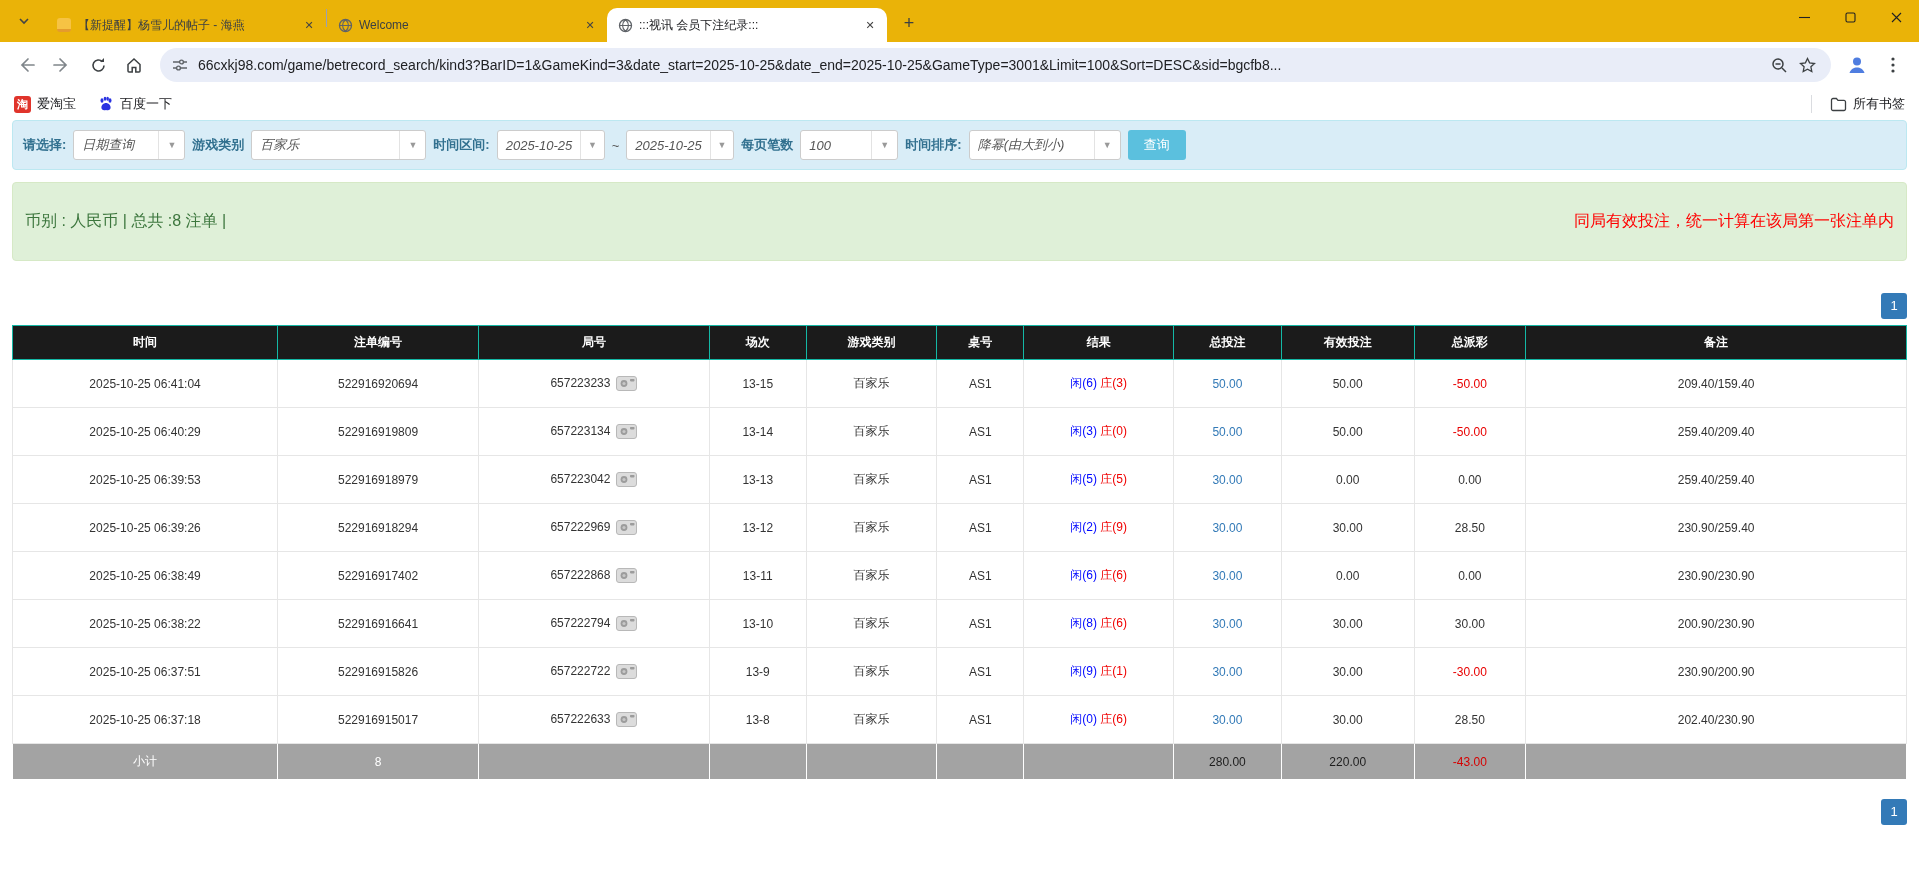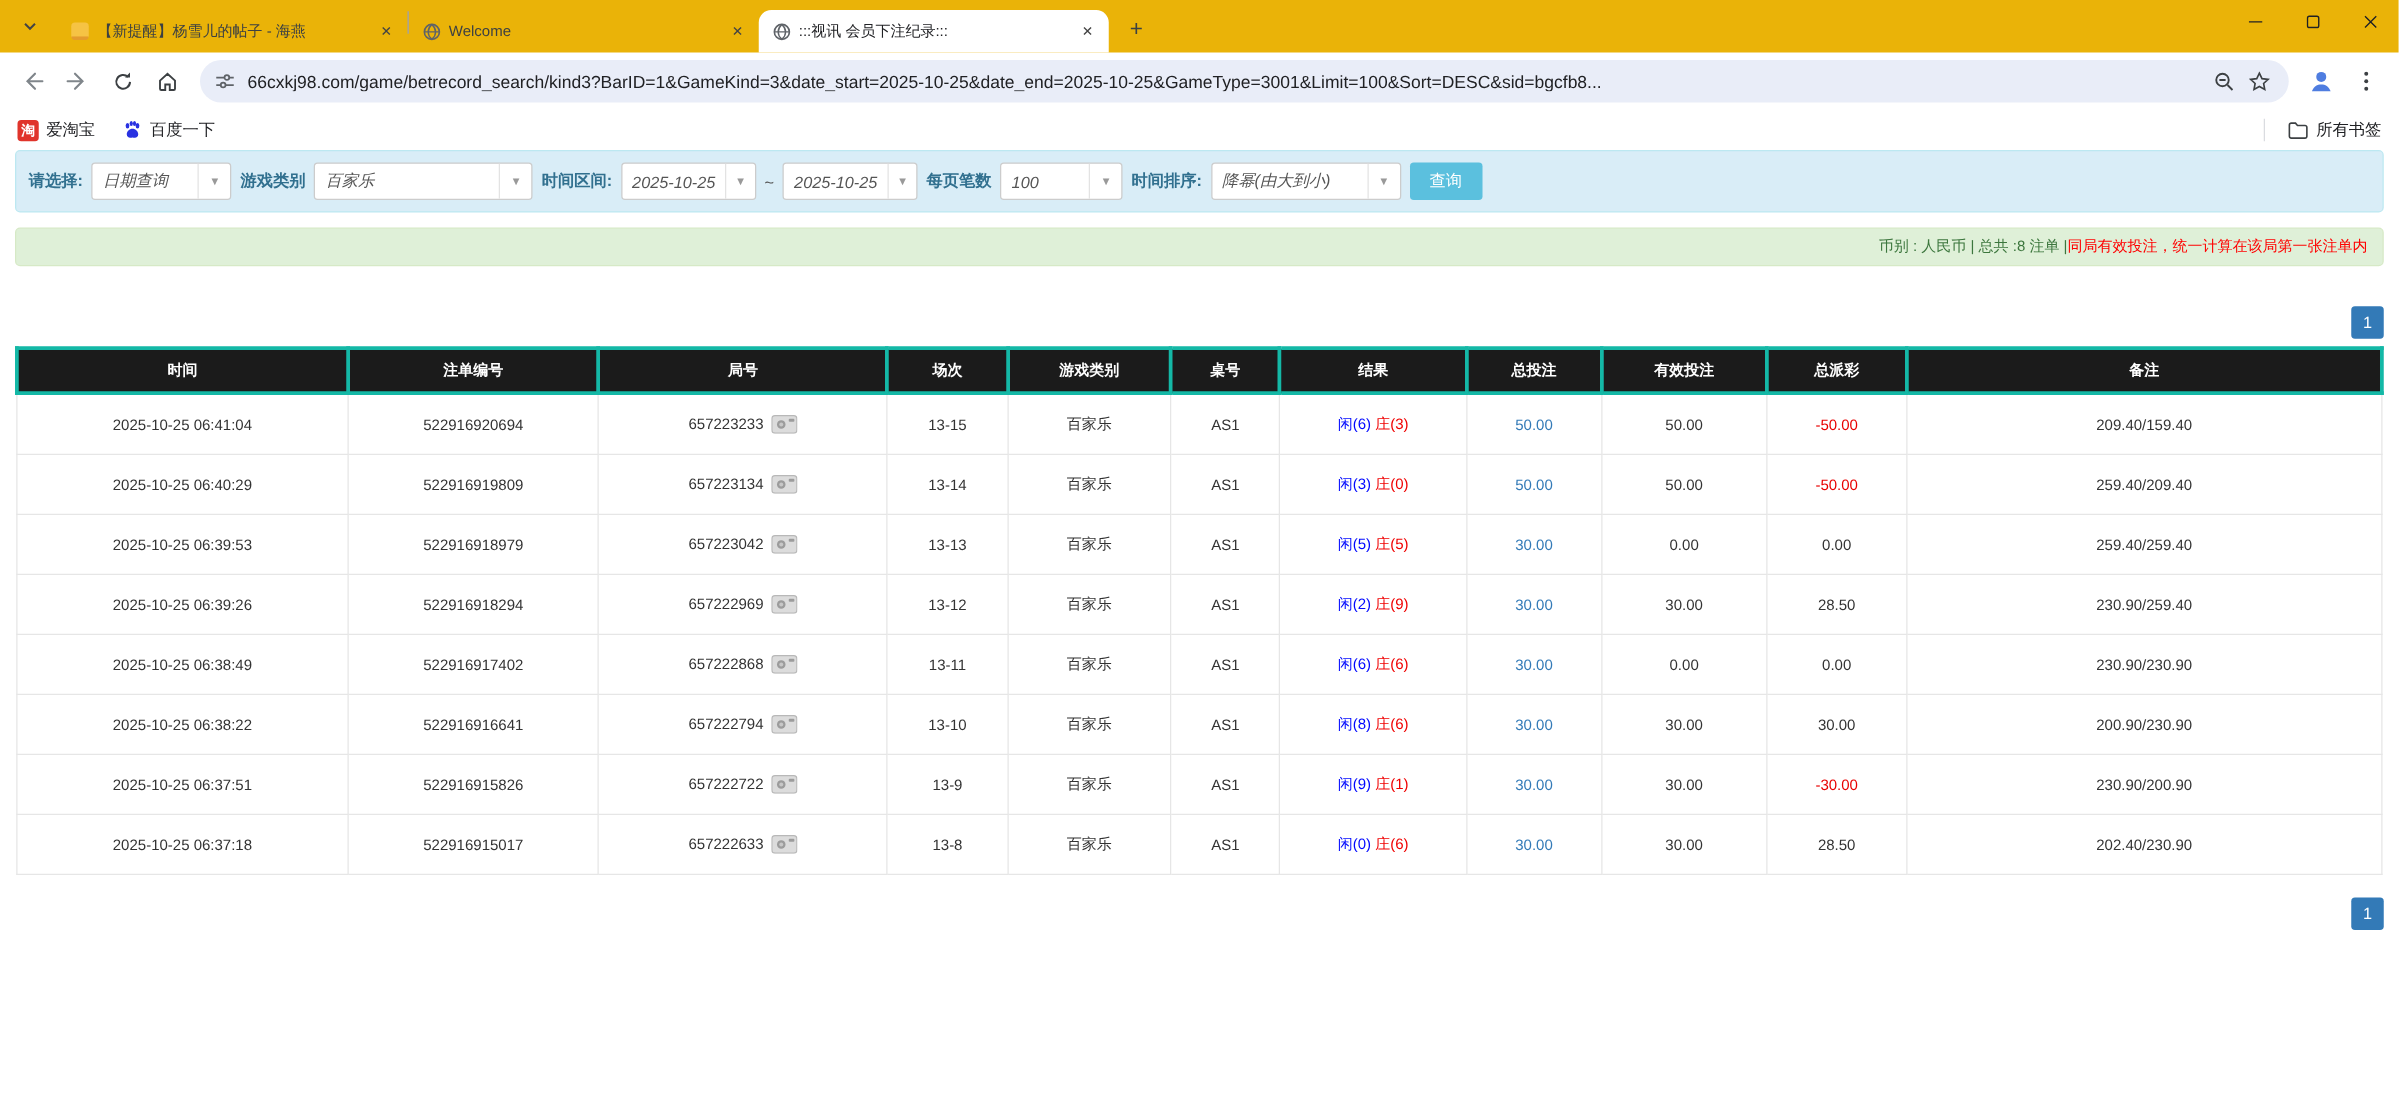"币别 : 人民币 | 总共" .infobar { font-size: 12px -> 16px; justify-content: flex-end -> space-between; padding: 6px 12px -> 28px 12px }
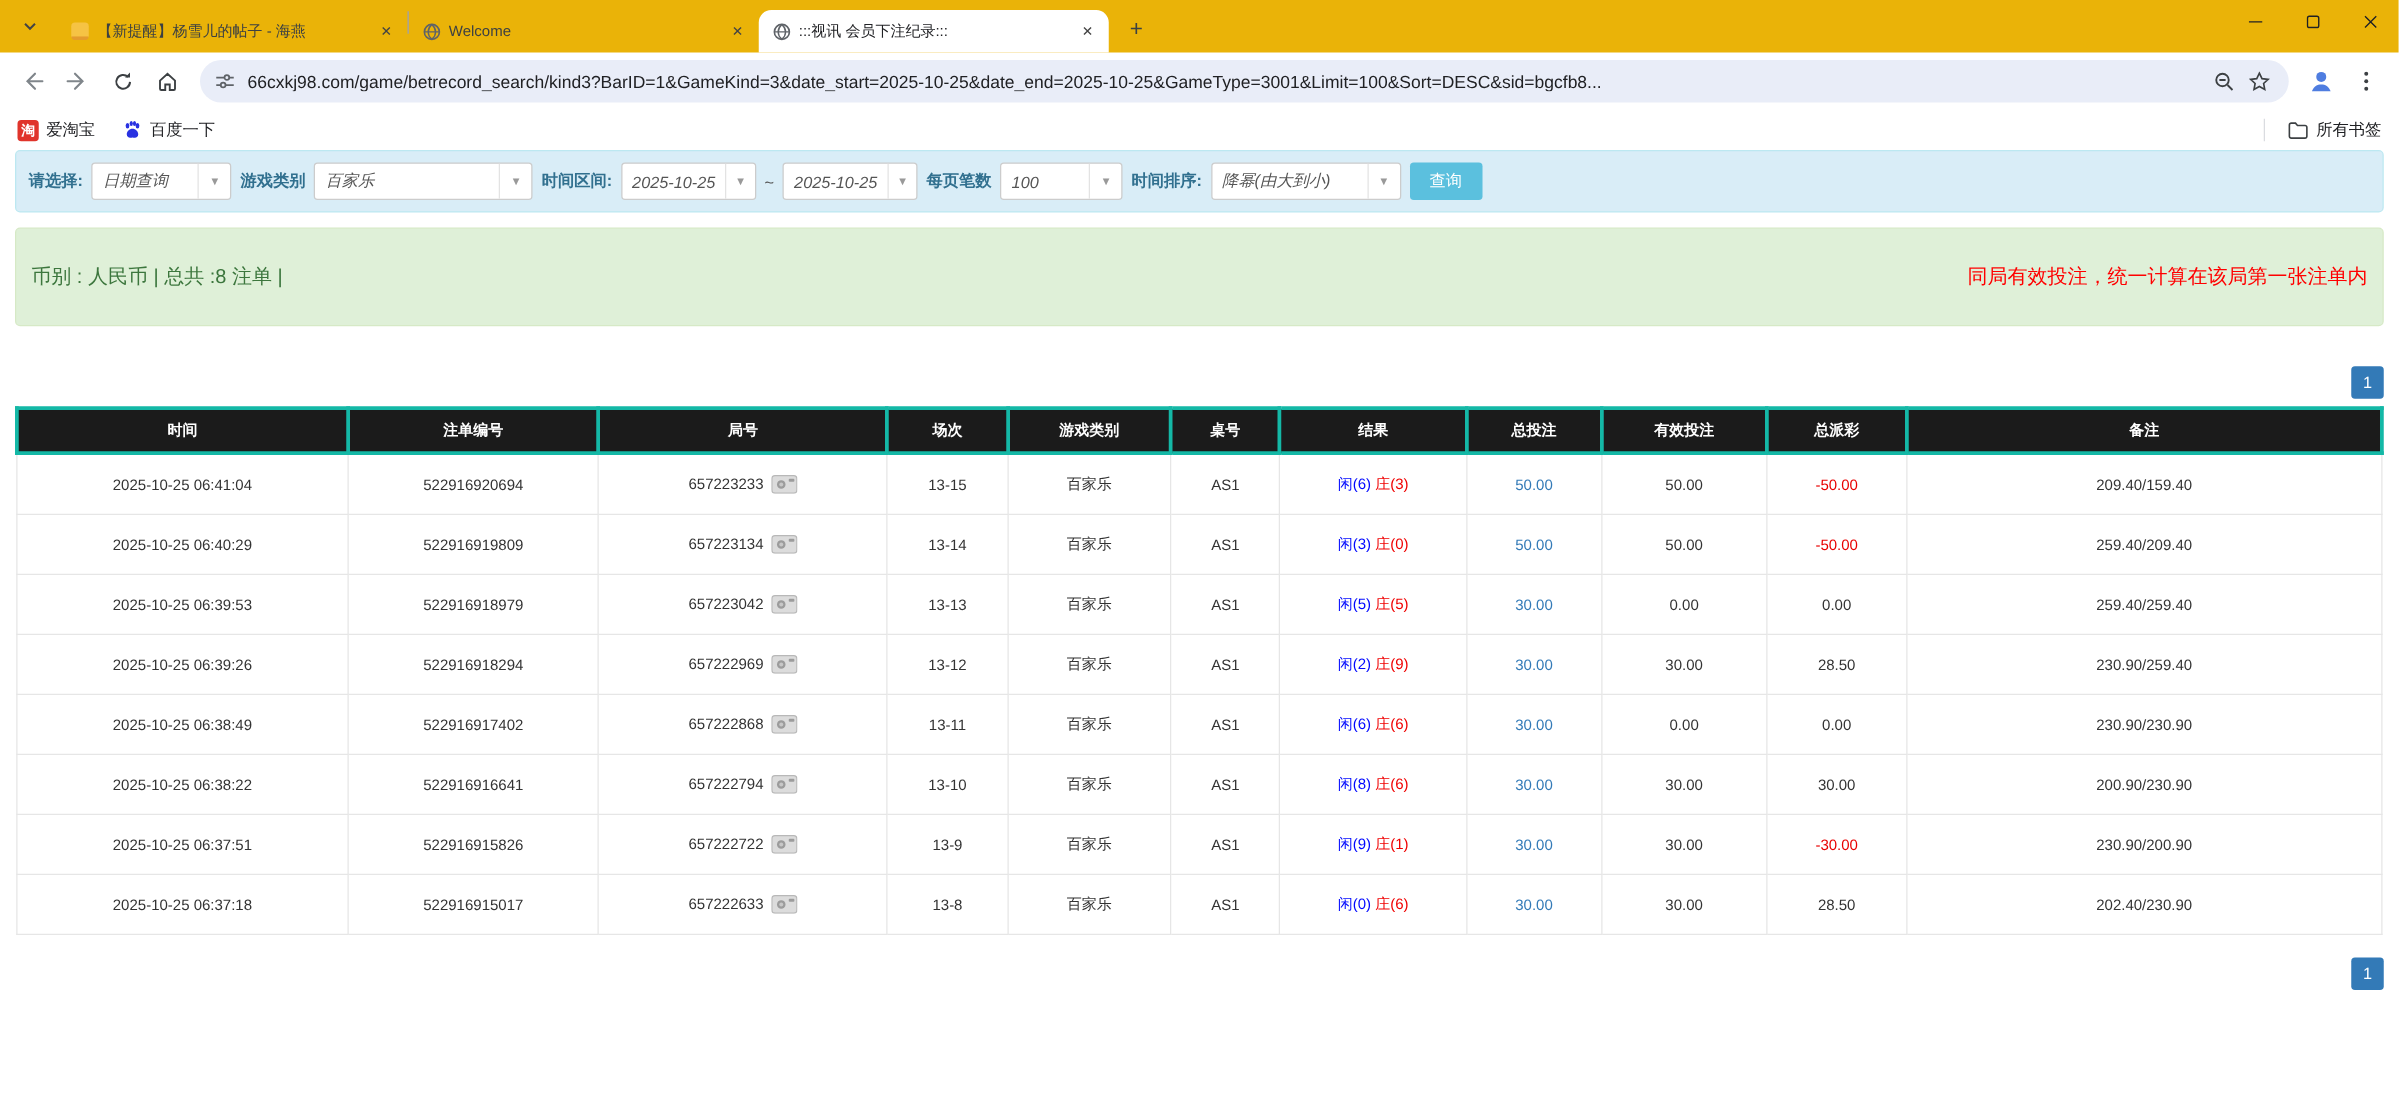"时间" table.bets th { border: 3px solid #14b8a6 -> 1px solid #14b8a6 }
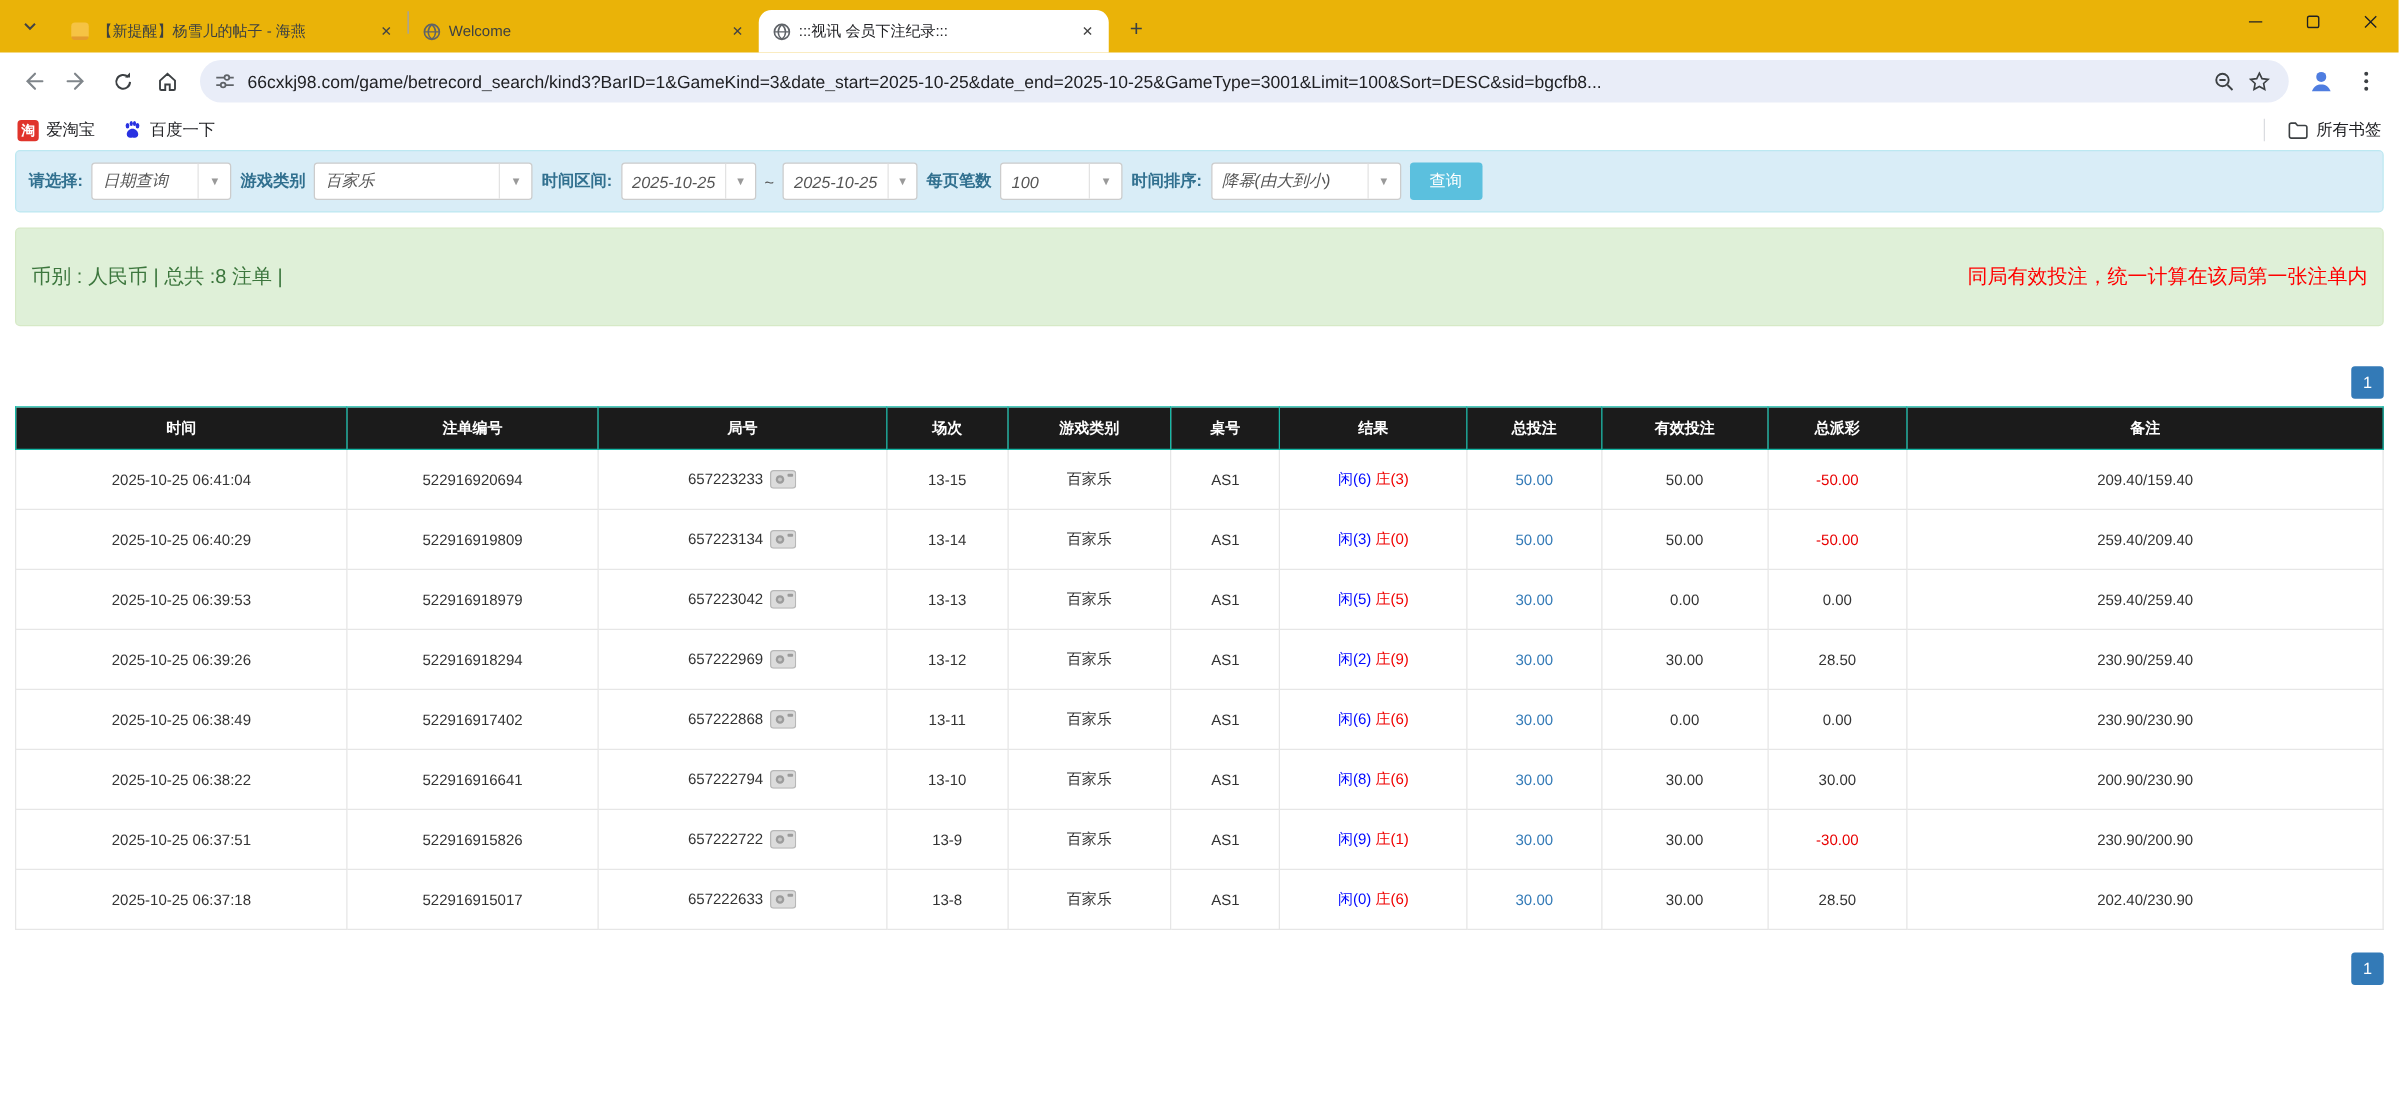"小计" tr.summary { html: none -> <tr> <td>小计</td> <td>8</td> <td></td> <td></td> <td></td> <td></td> <td></td> <td>280.00</td> <td>220.00</td> <td>-43.00</td> <td></td> </tr> }
